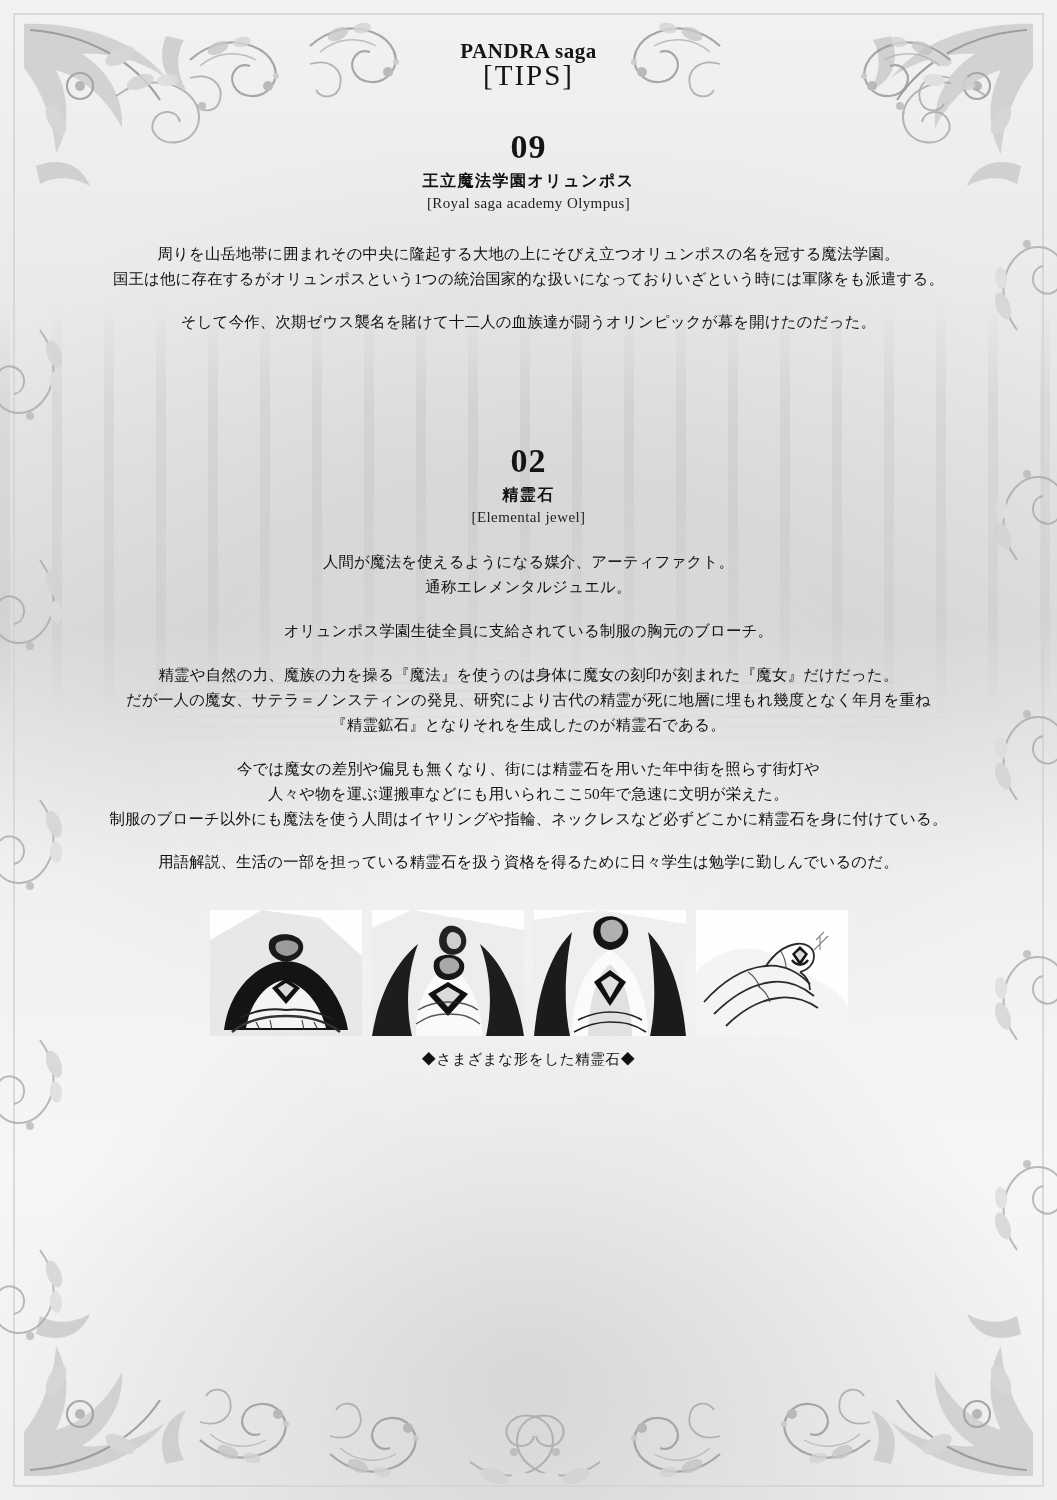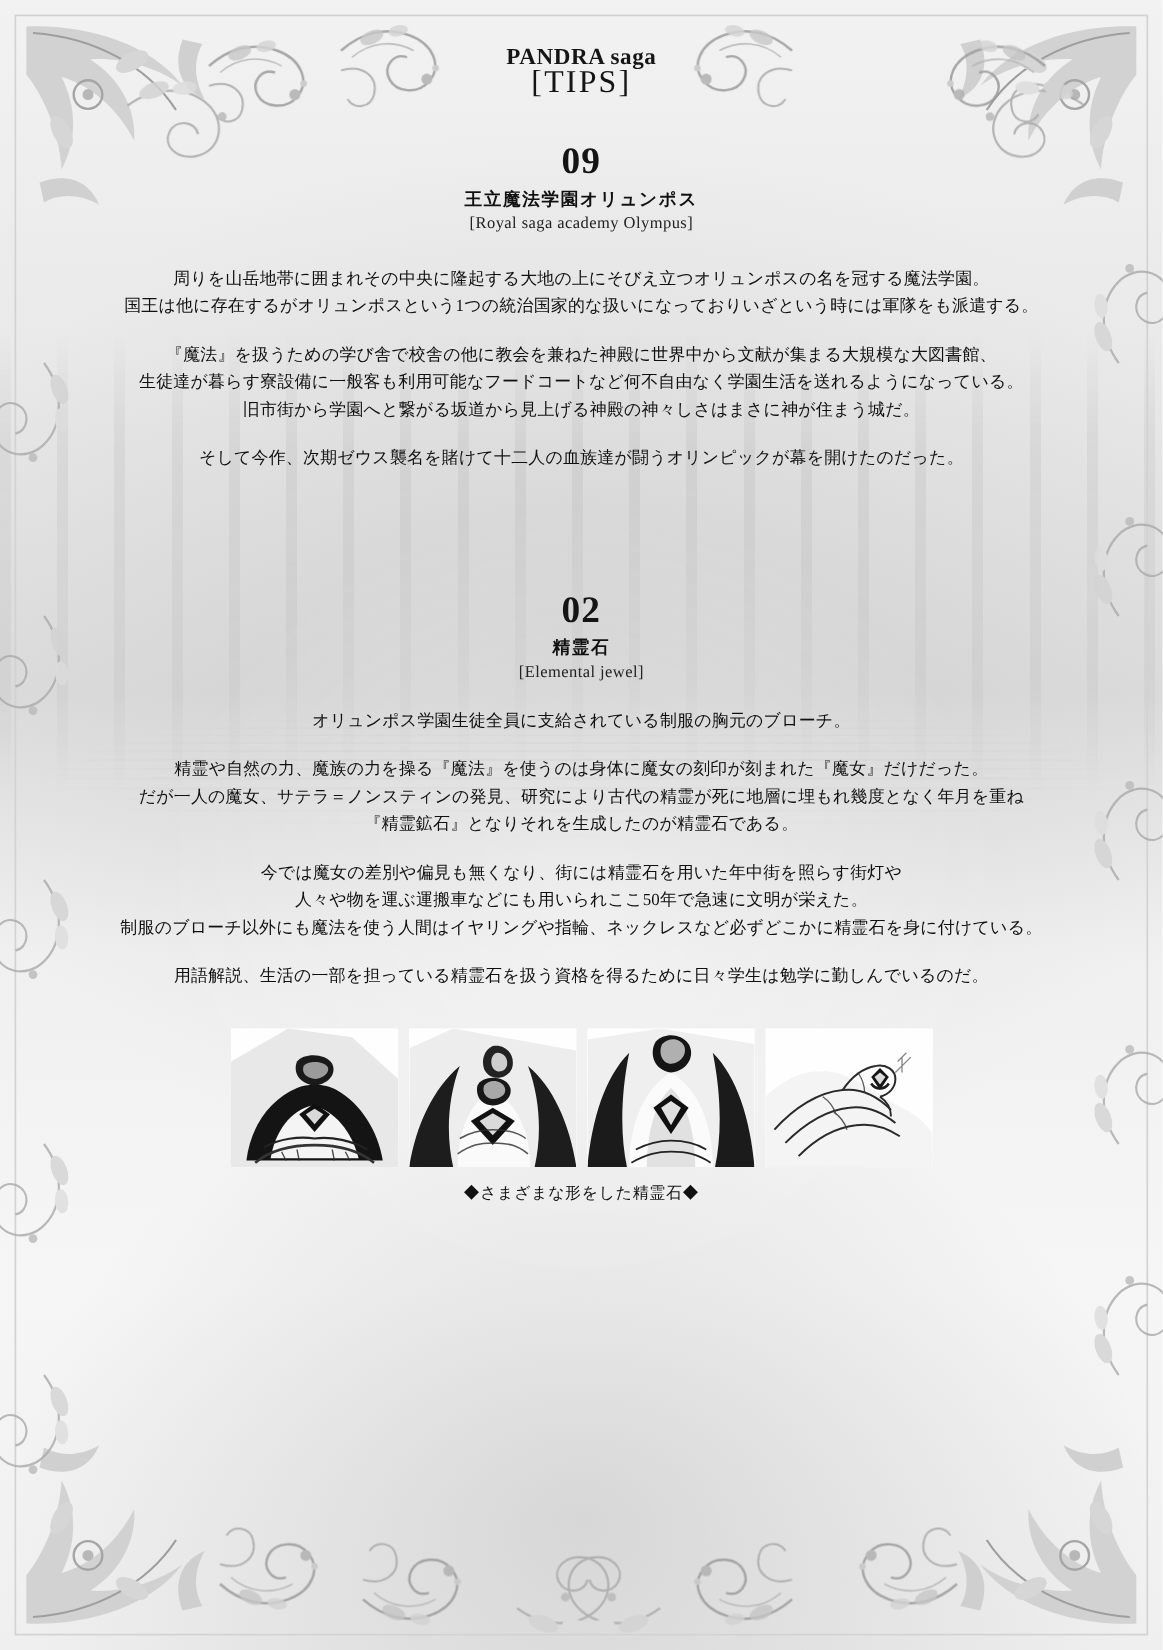"『魔法』を扱うための学び舎で校舎の他に教会を兼ねた神殿に世界中から文献が集まる大" p.para { html: <p>『魔法』を扱うための学び舎で校舎の他に教会を兼ねた神殿に世界中から文献が集まる大規模な大図書館、<br>生徒達が暮らす寮設備に一般客も利用可能なフードコートなど何不自由なく学園生活を送れるようになっている。<br>旧市街から学園へと繋がる坂道から見上げる神殿の神々しさはまさに神が住まう城だ。</p> -> none }
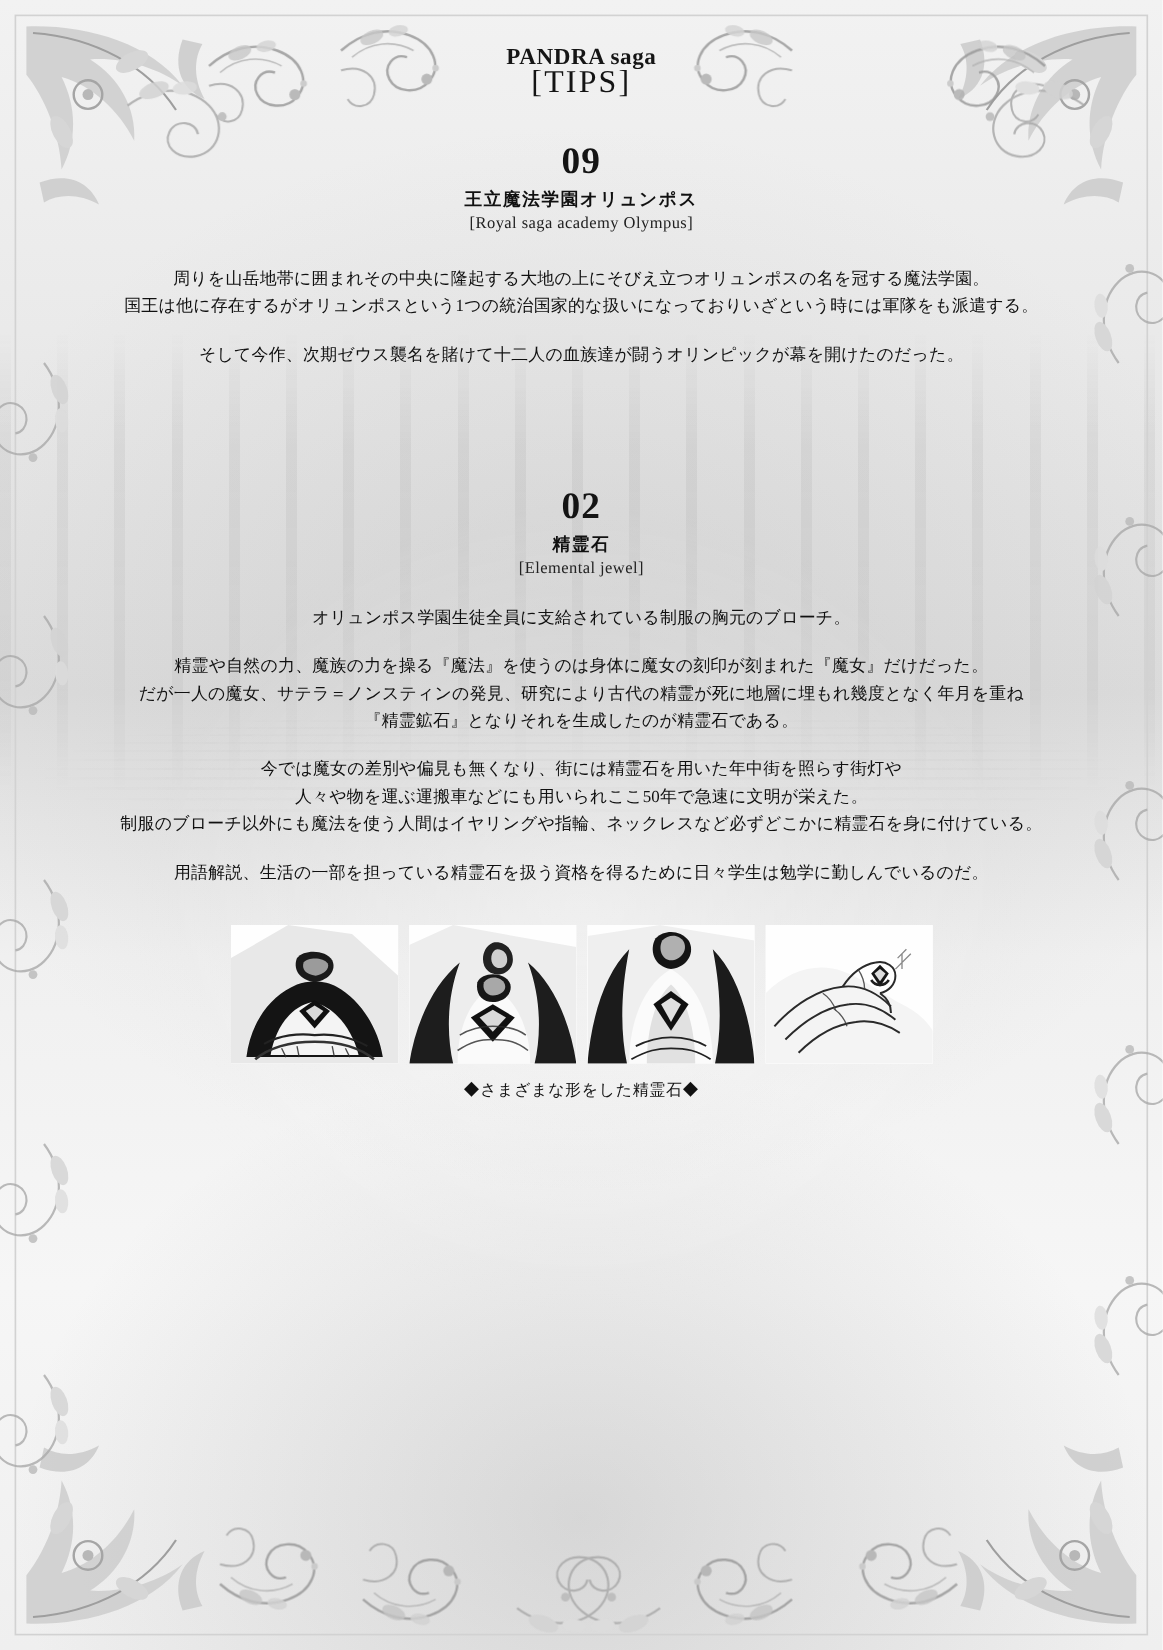"人間が魔法を使えるようになる媒介、アーティファクト。" p.para { html: none -> <p>人間が魔法を使えるようになる媒介、アーティファクト。<br>通称エレメンタルジュエル。</p> }
